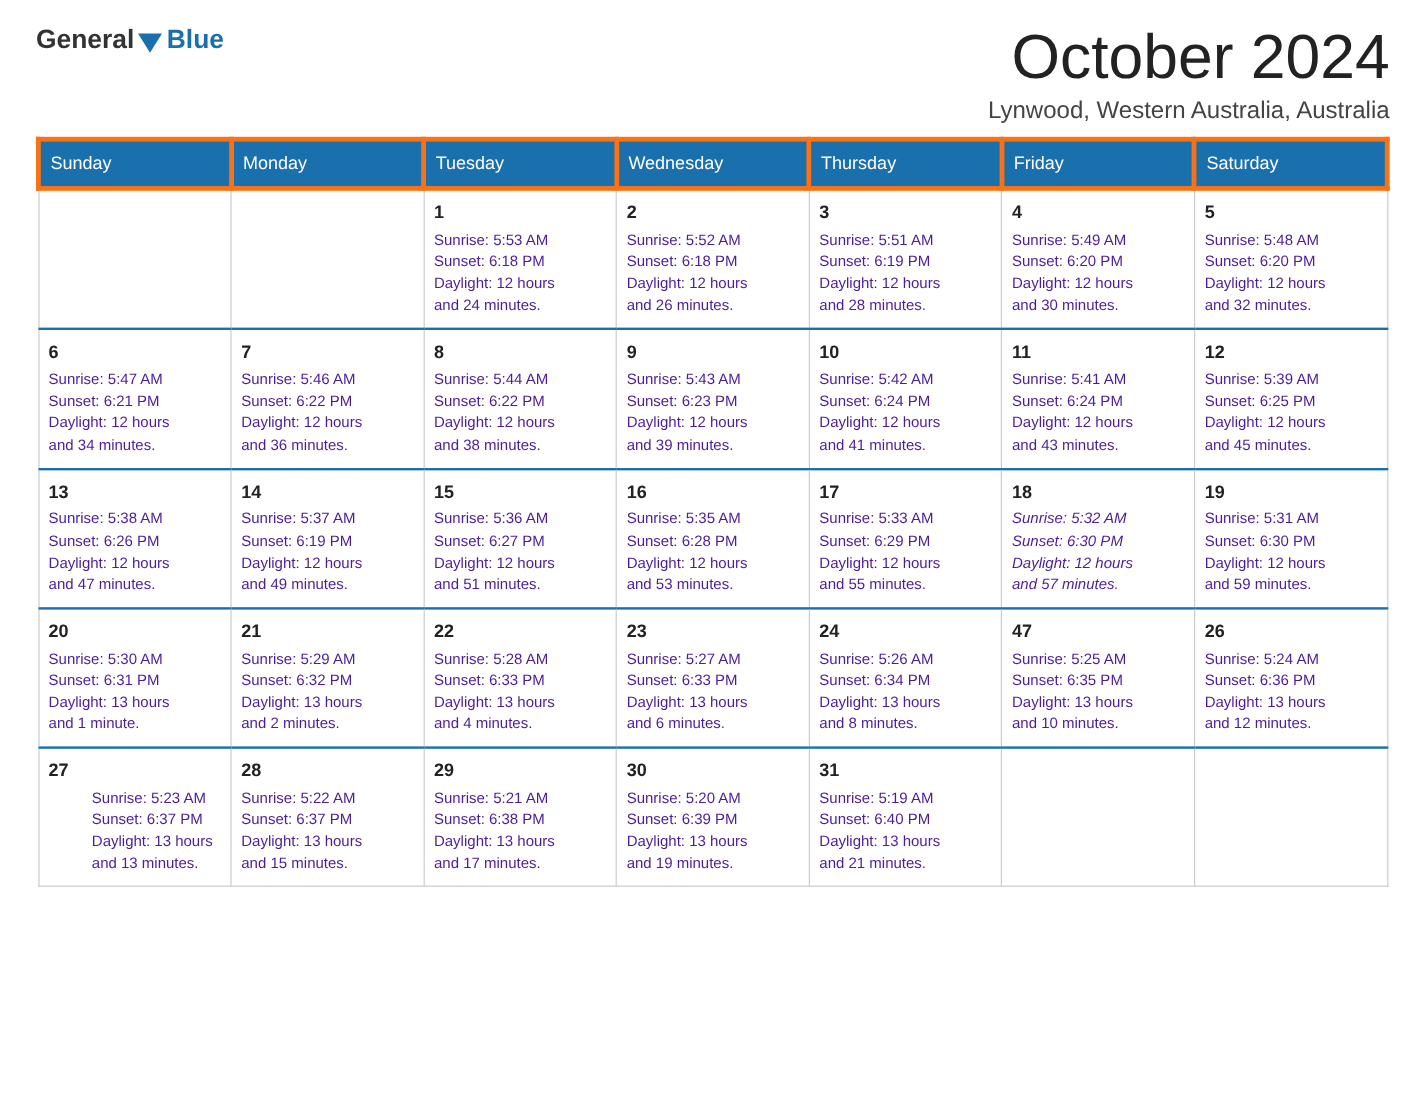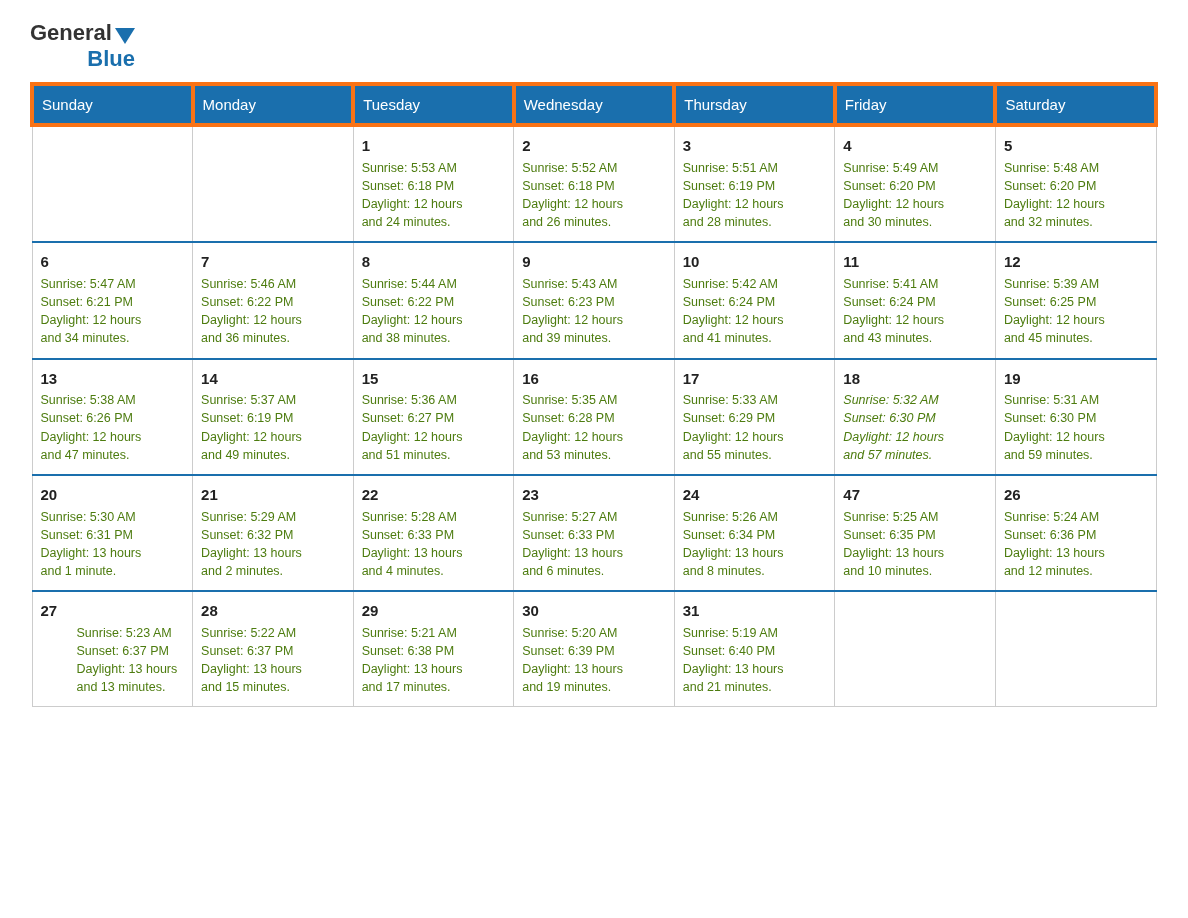"General" .logo-wrapper { flex-direction: column -> row }
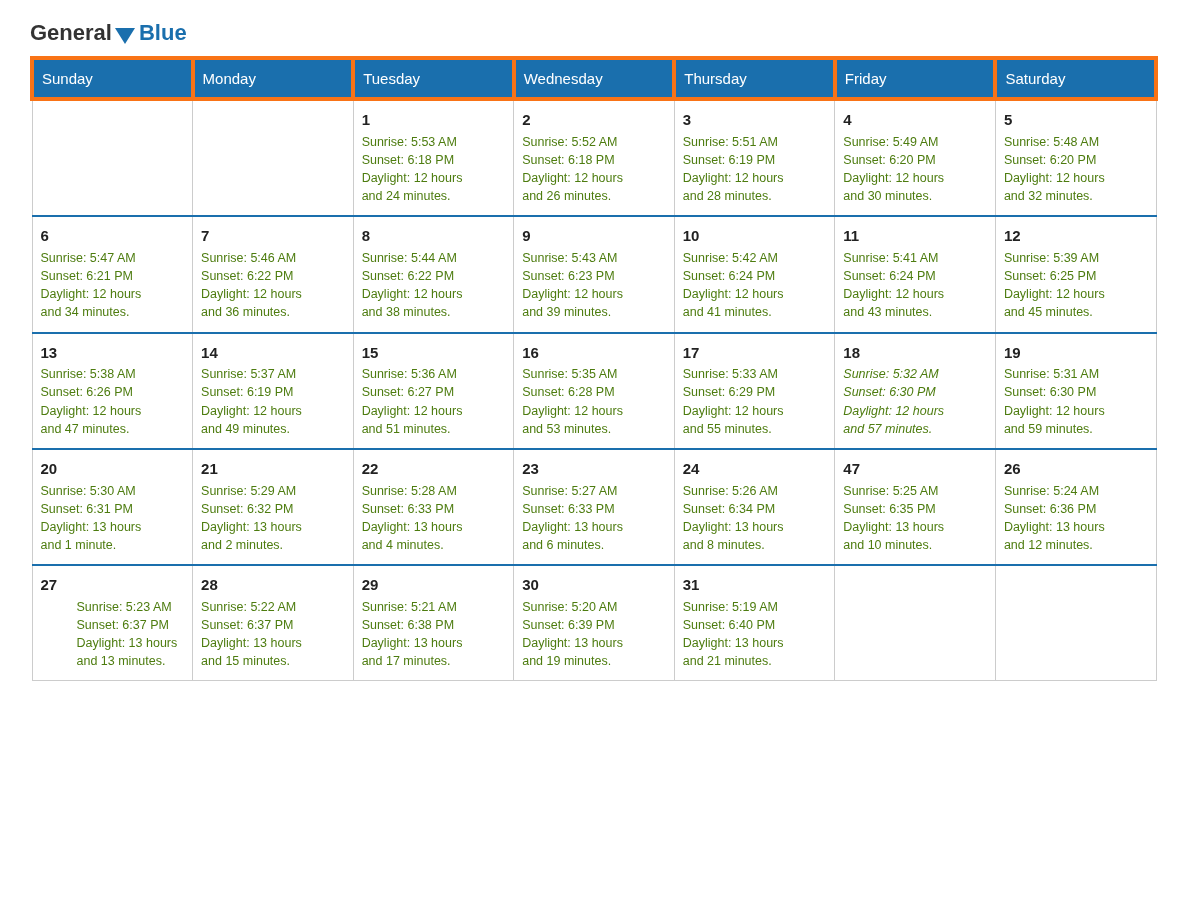"October 2024" div.title-block { html: none -> <div> <div>October 2024</div> <div>Lynwood, Western Australia, Australia</div> </div> }
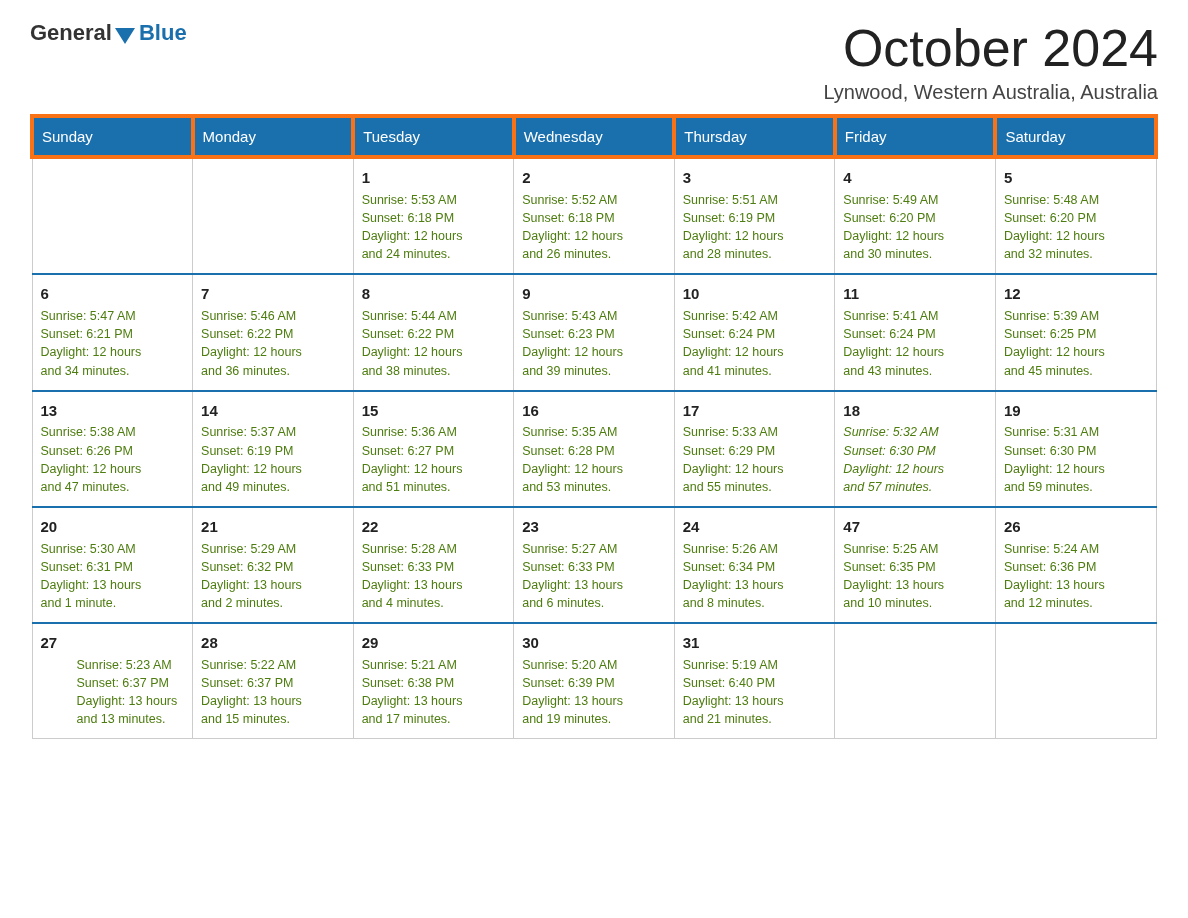"Sunrise: 5:53 AM" .day-info { color: #4d7c0f -> #4c1d95 }
